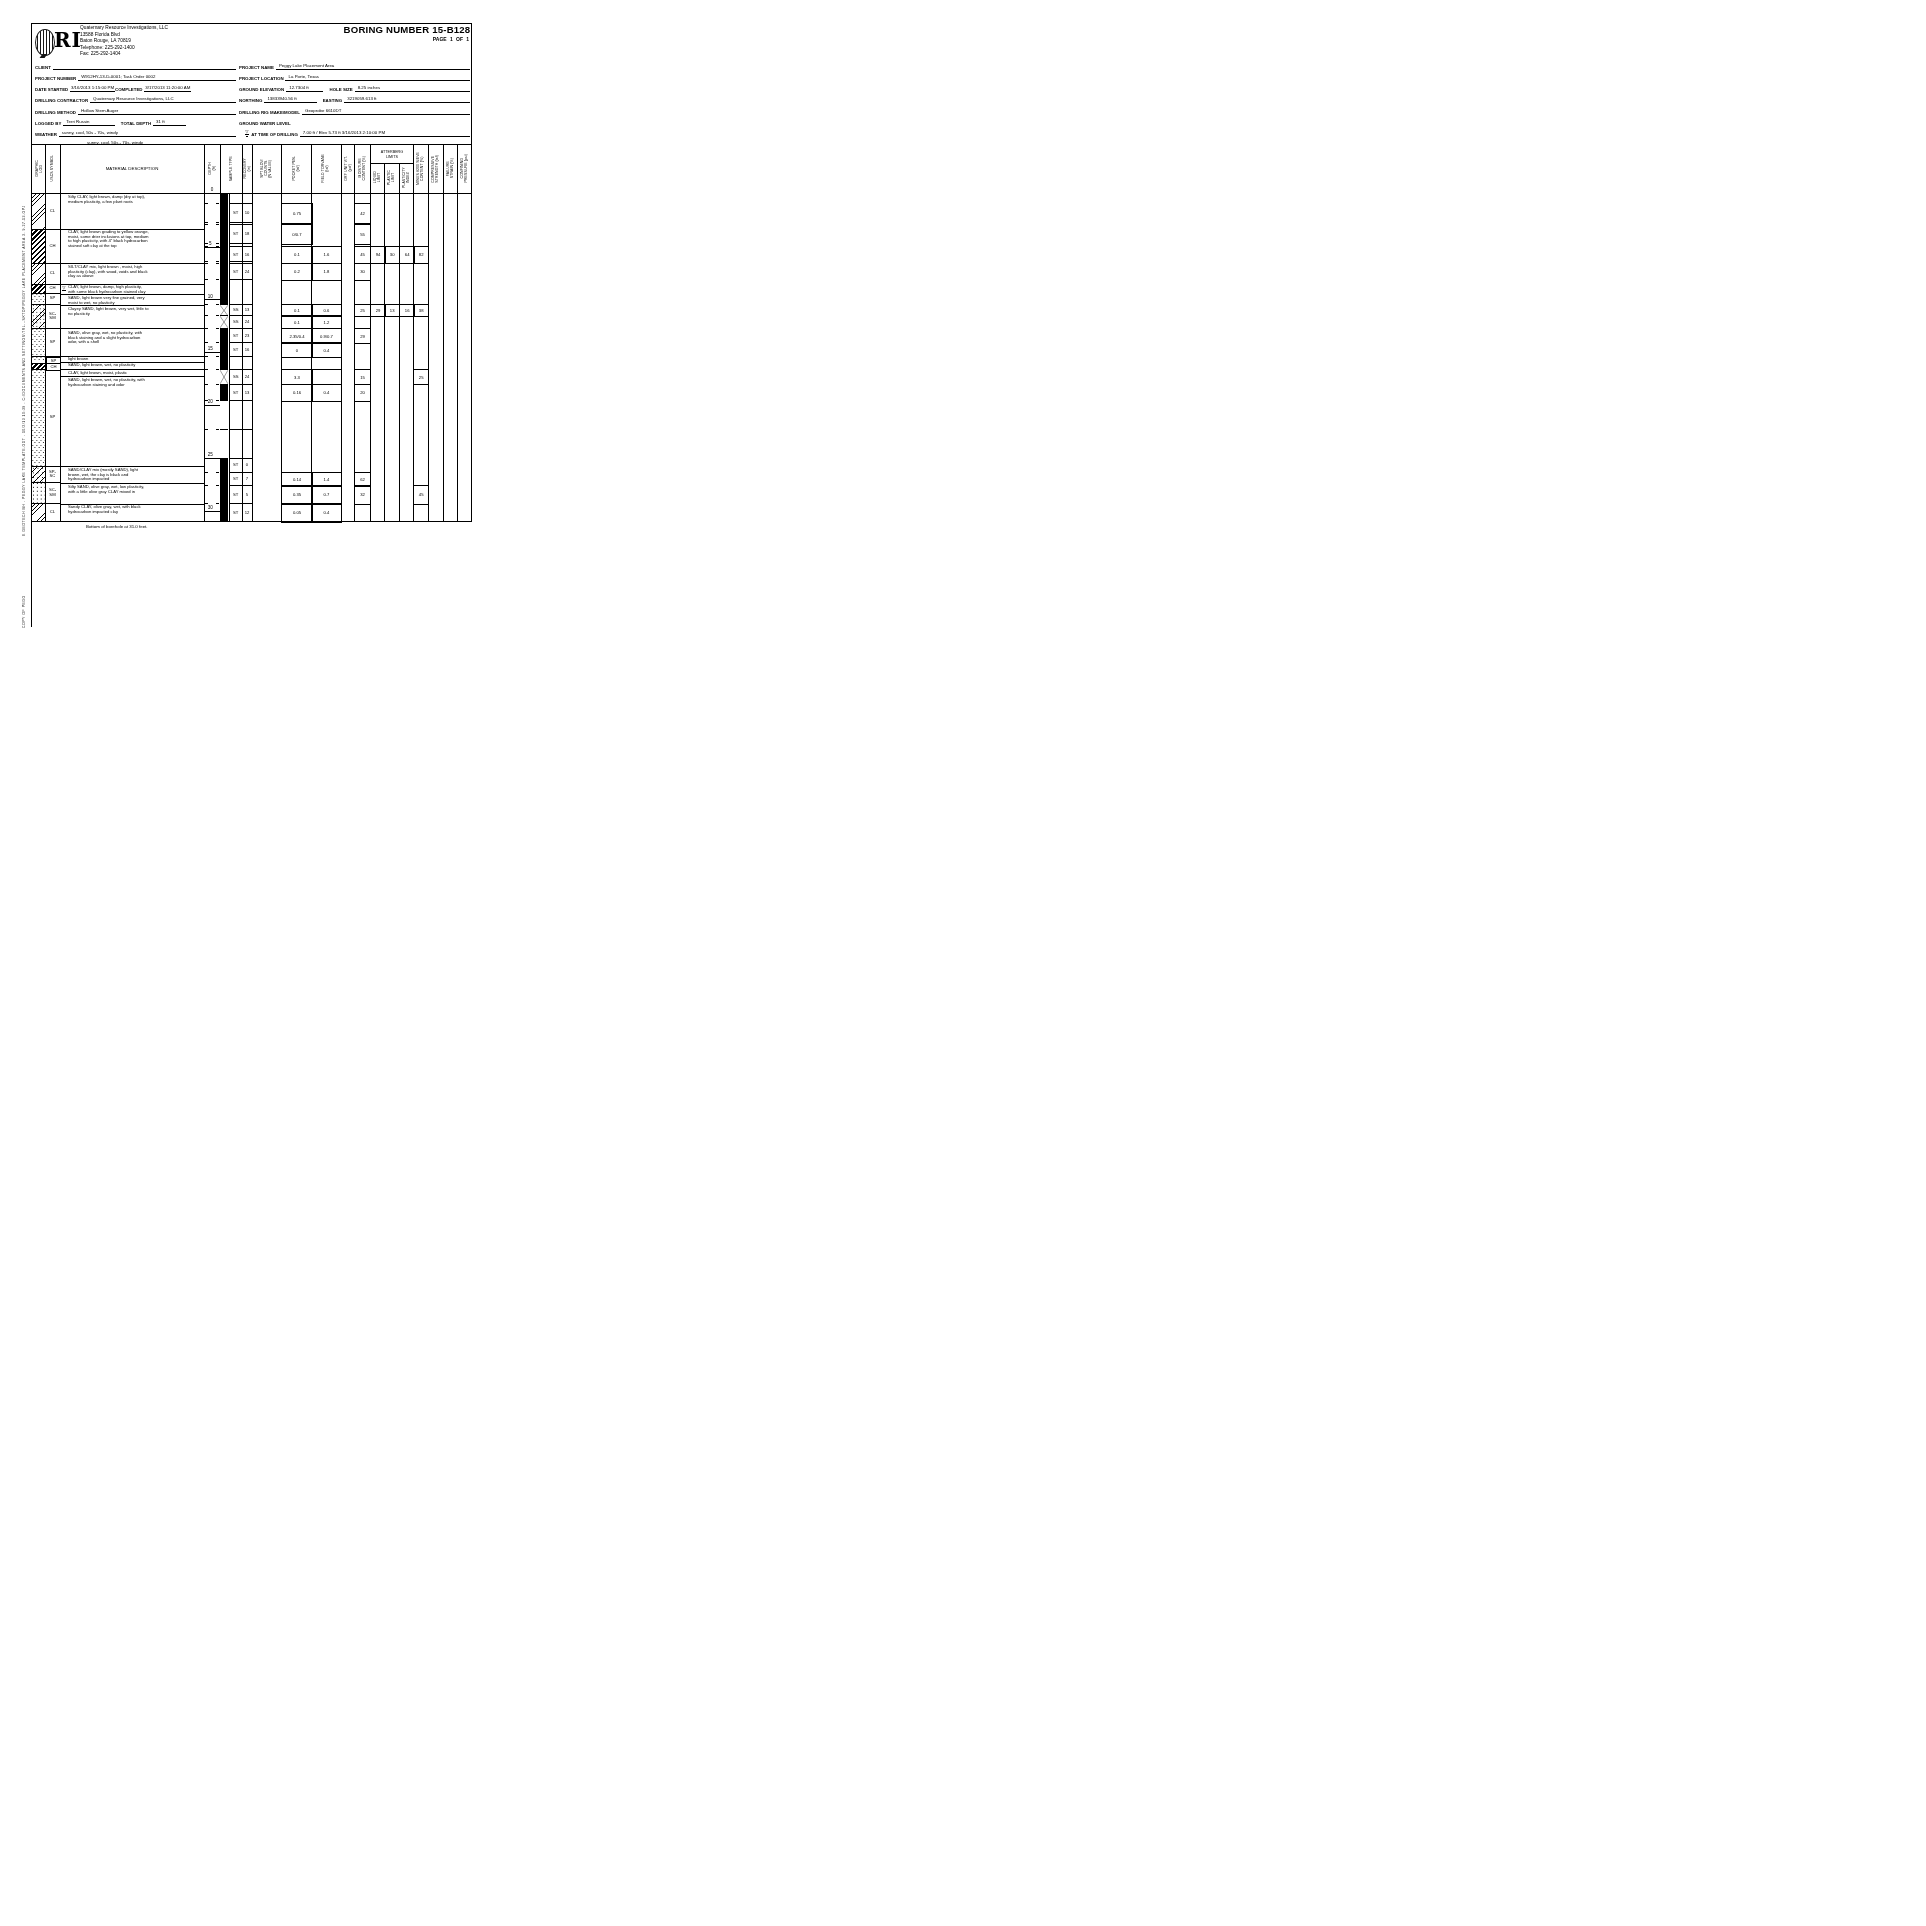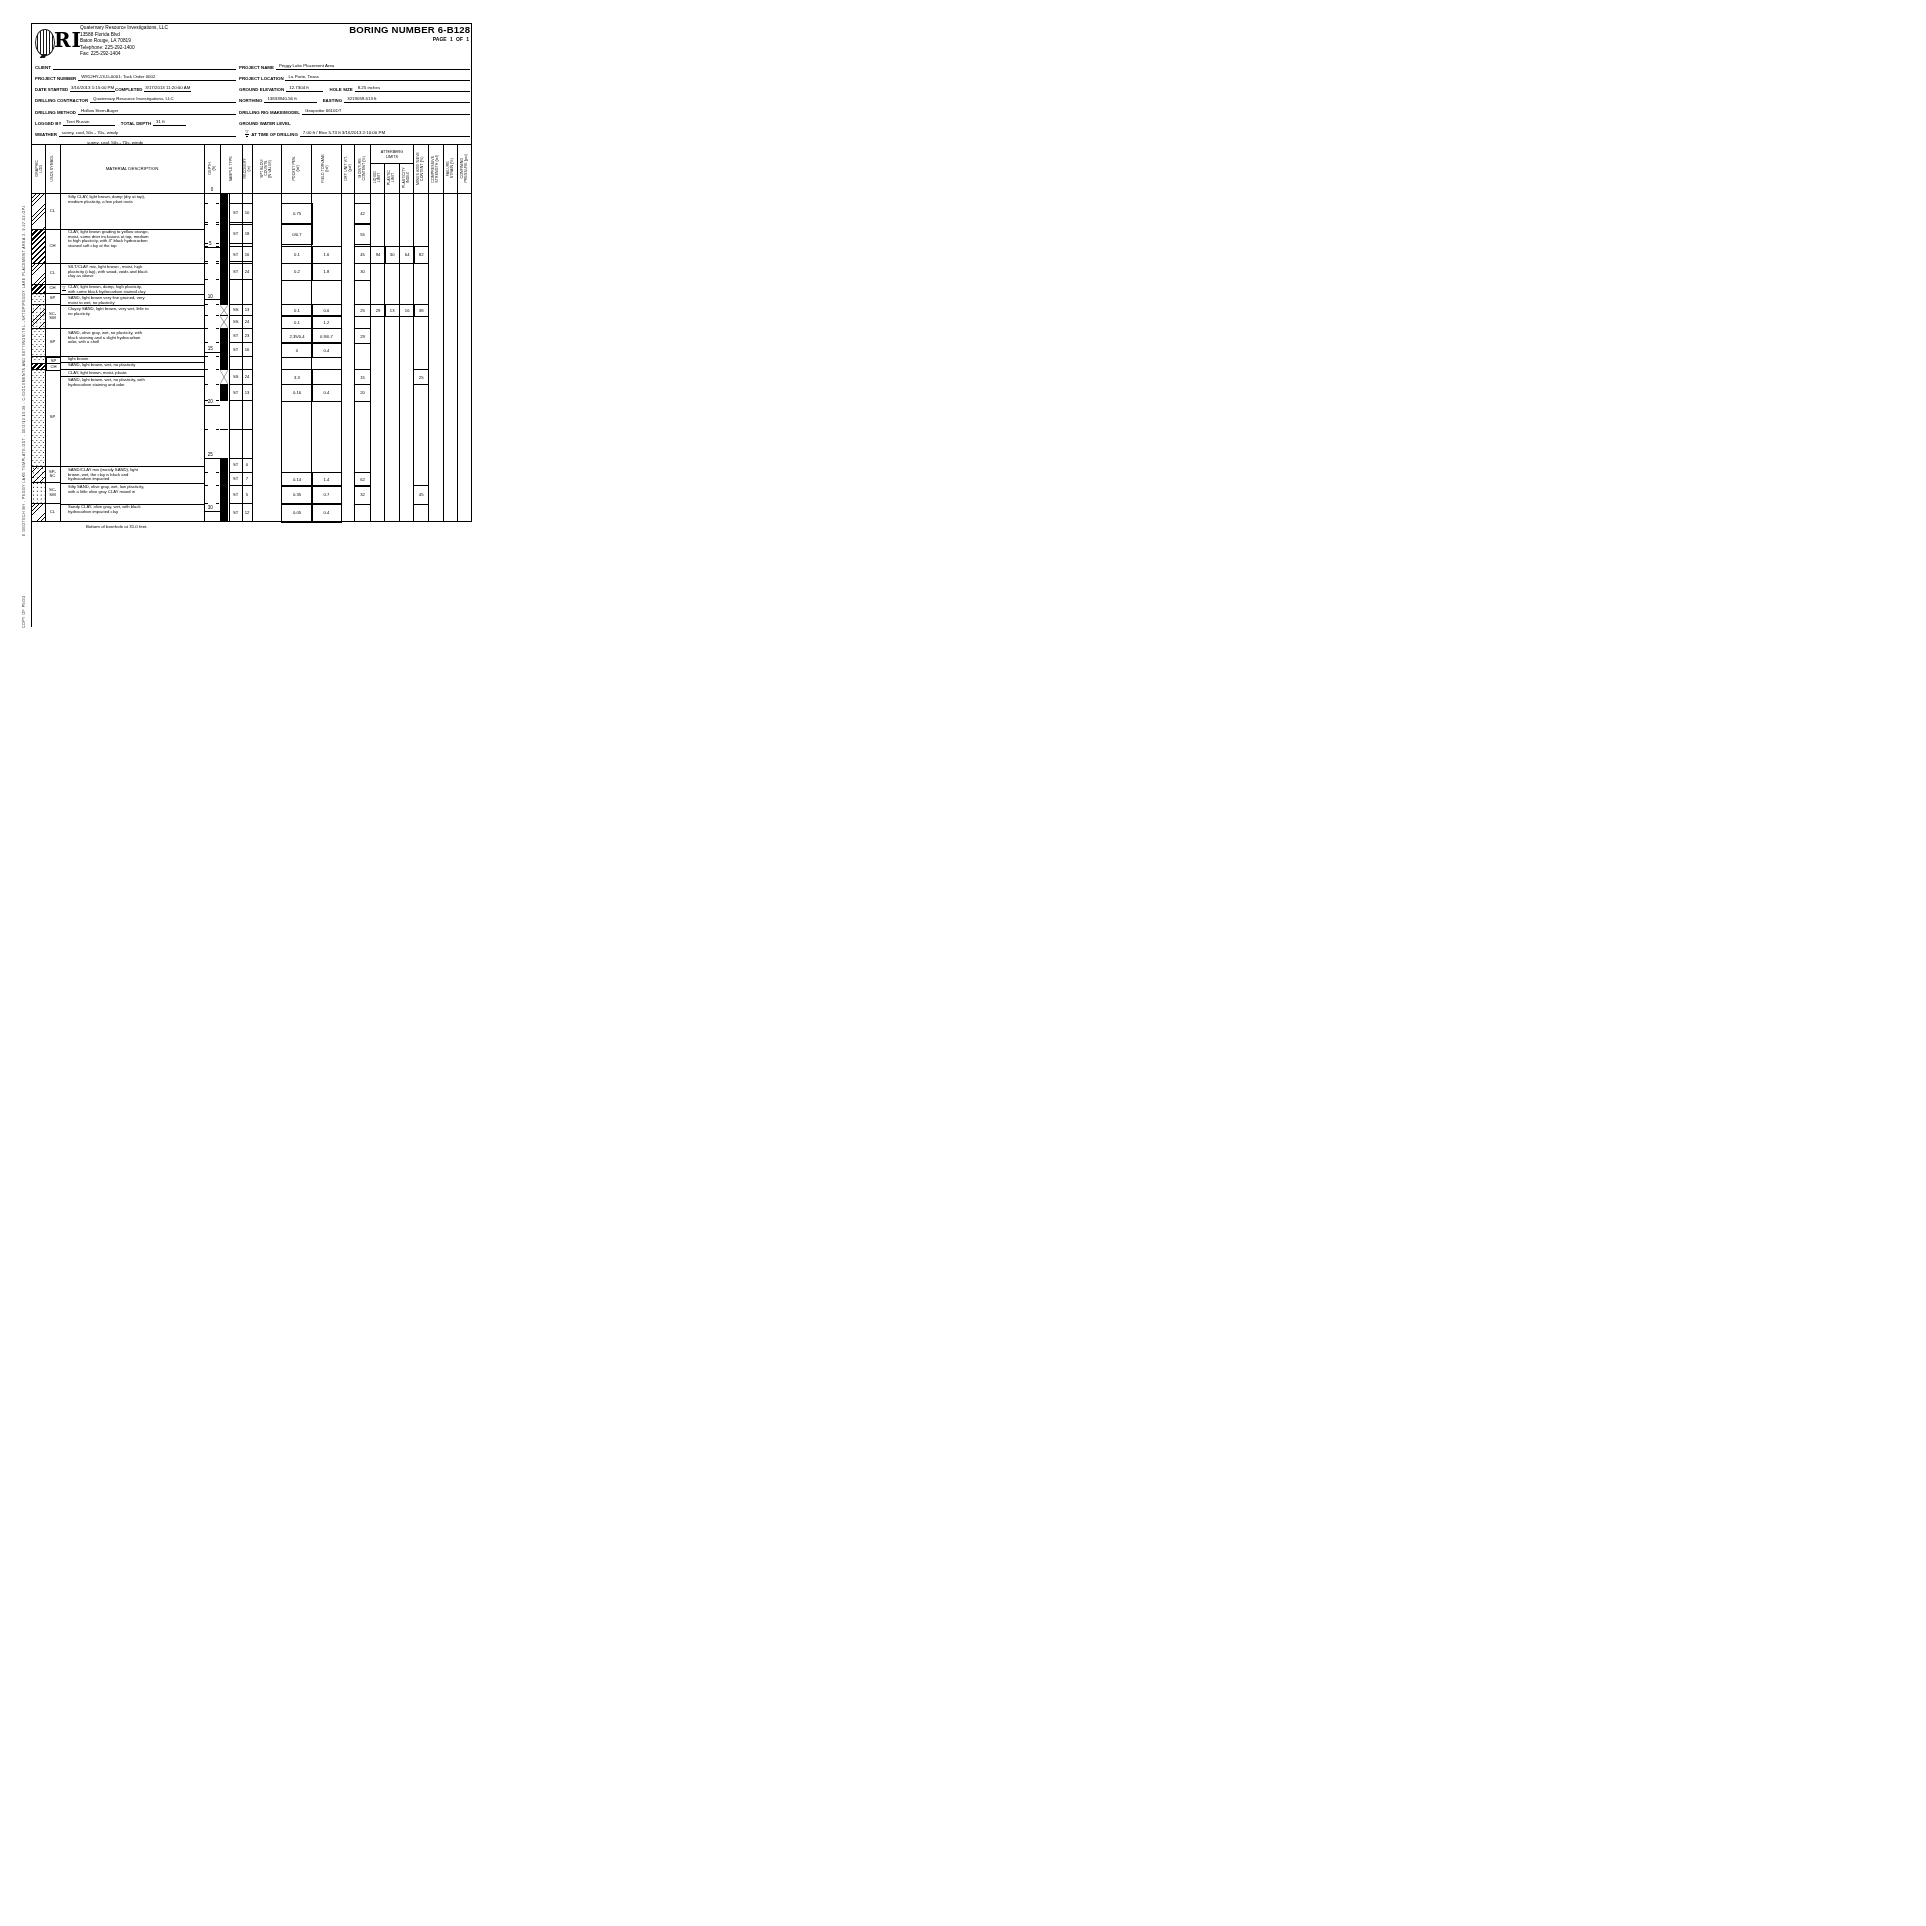"BORING NUMBER 6-B128" div.bnum { text: 6-B128 -> 15-B128 }
